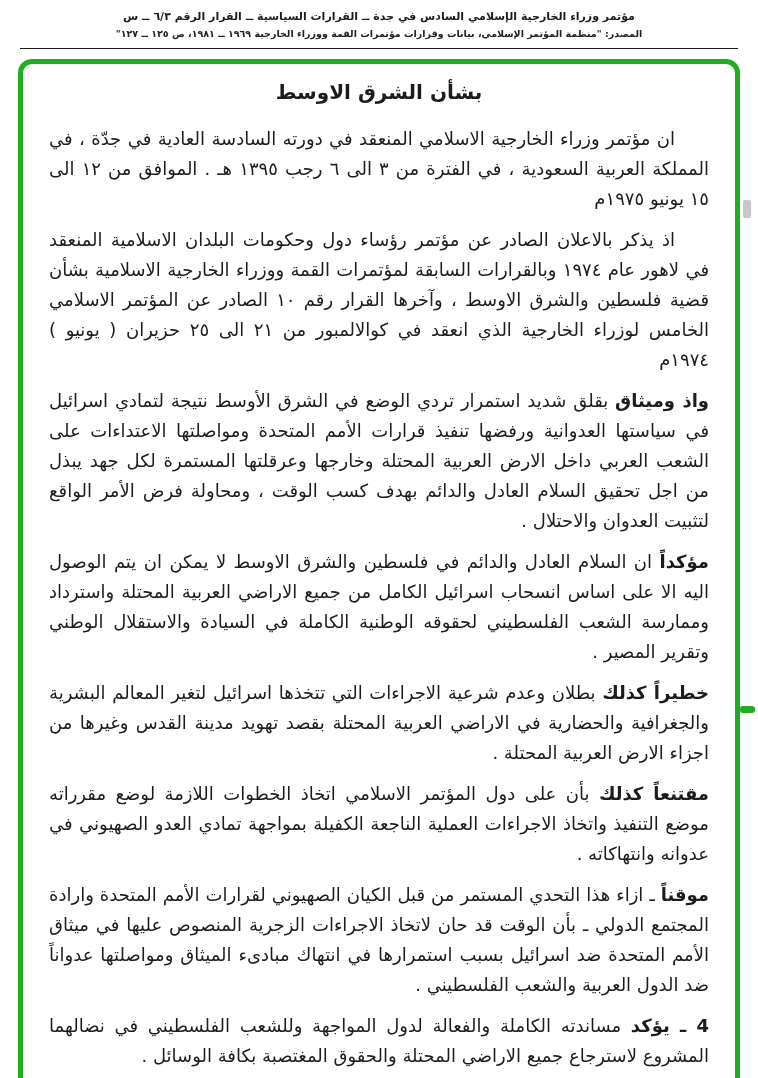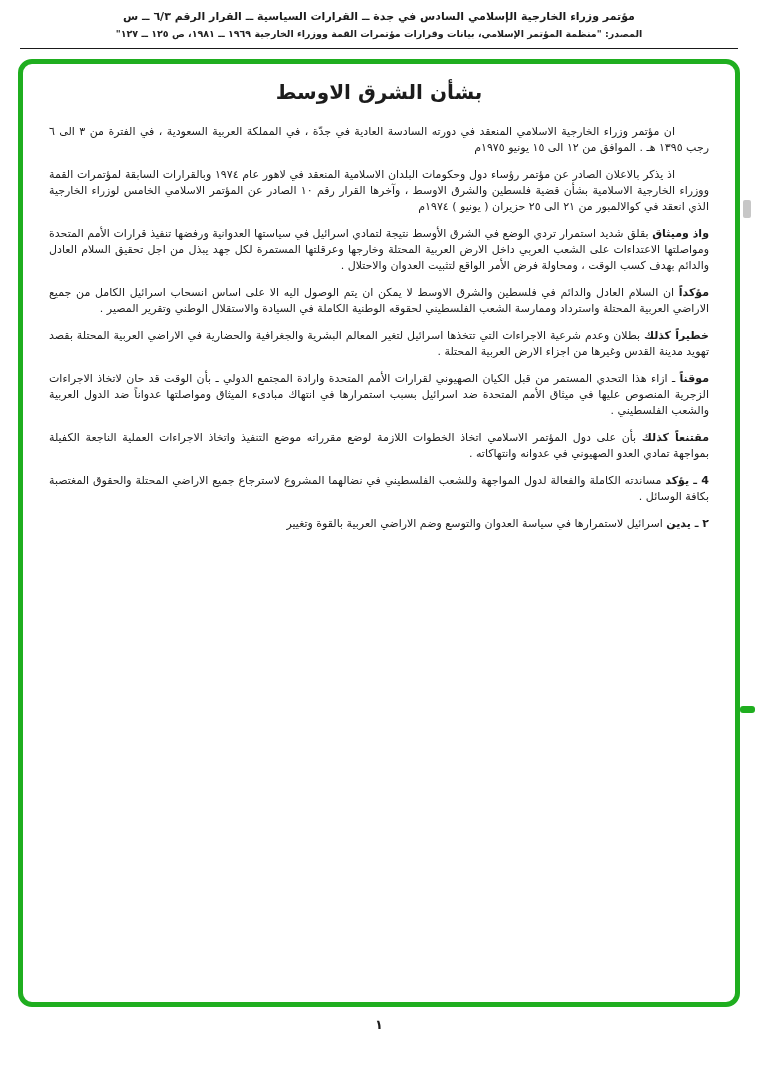"ان مؤتمر وزراء الخارجية الاسلامي" .body-text p { font-size: 11px -> 18px; line-height: 16px -> 30px }
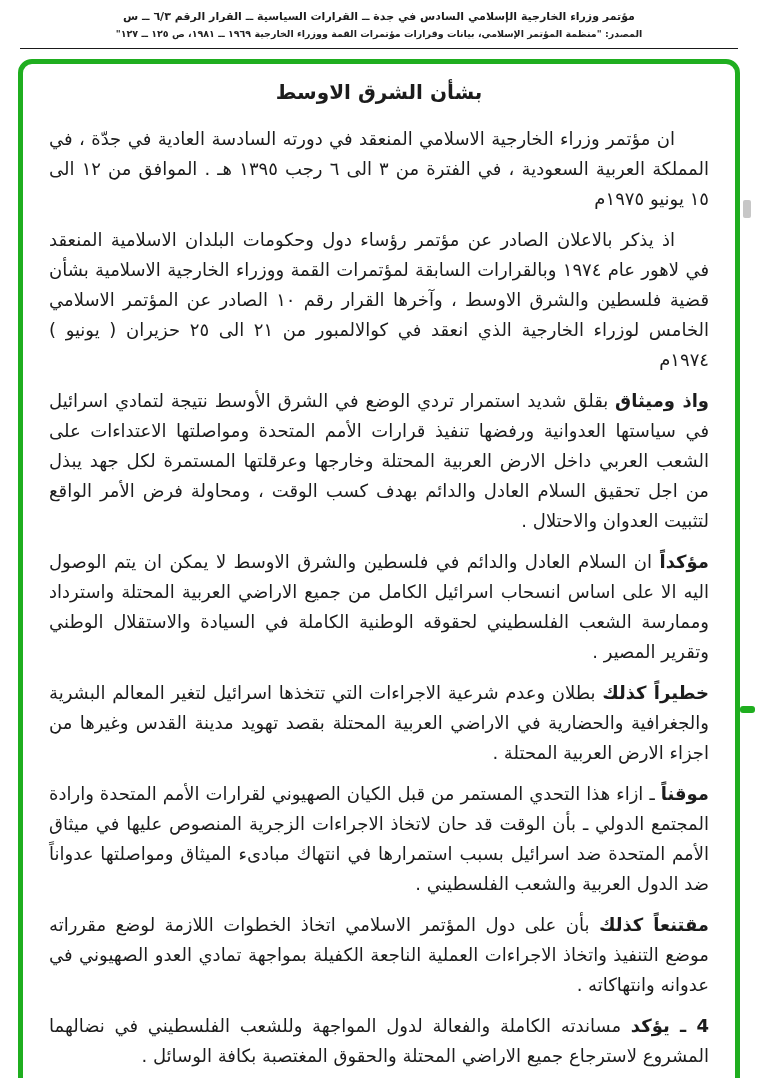"موقناً ـ ازاء هذا التحدي" p { order: before "مقتنعاً كذلك بأن على دول" -> after "مقتنعاً كذلك بأن على دول" }
